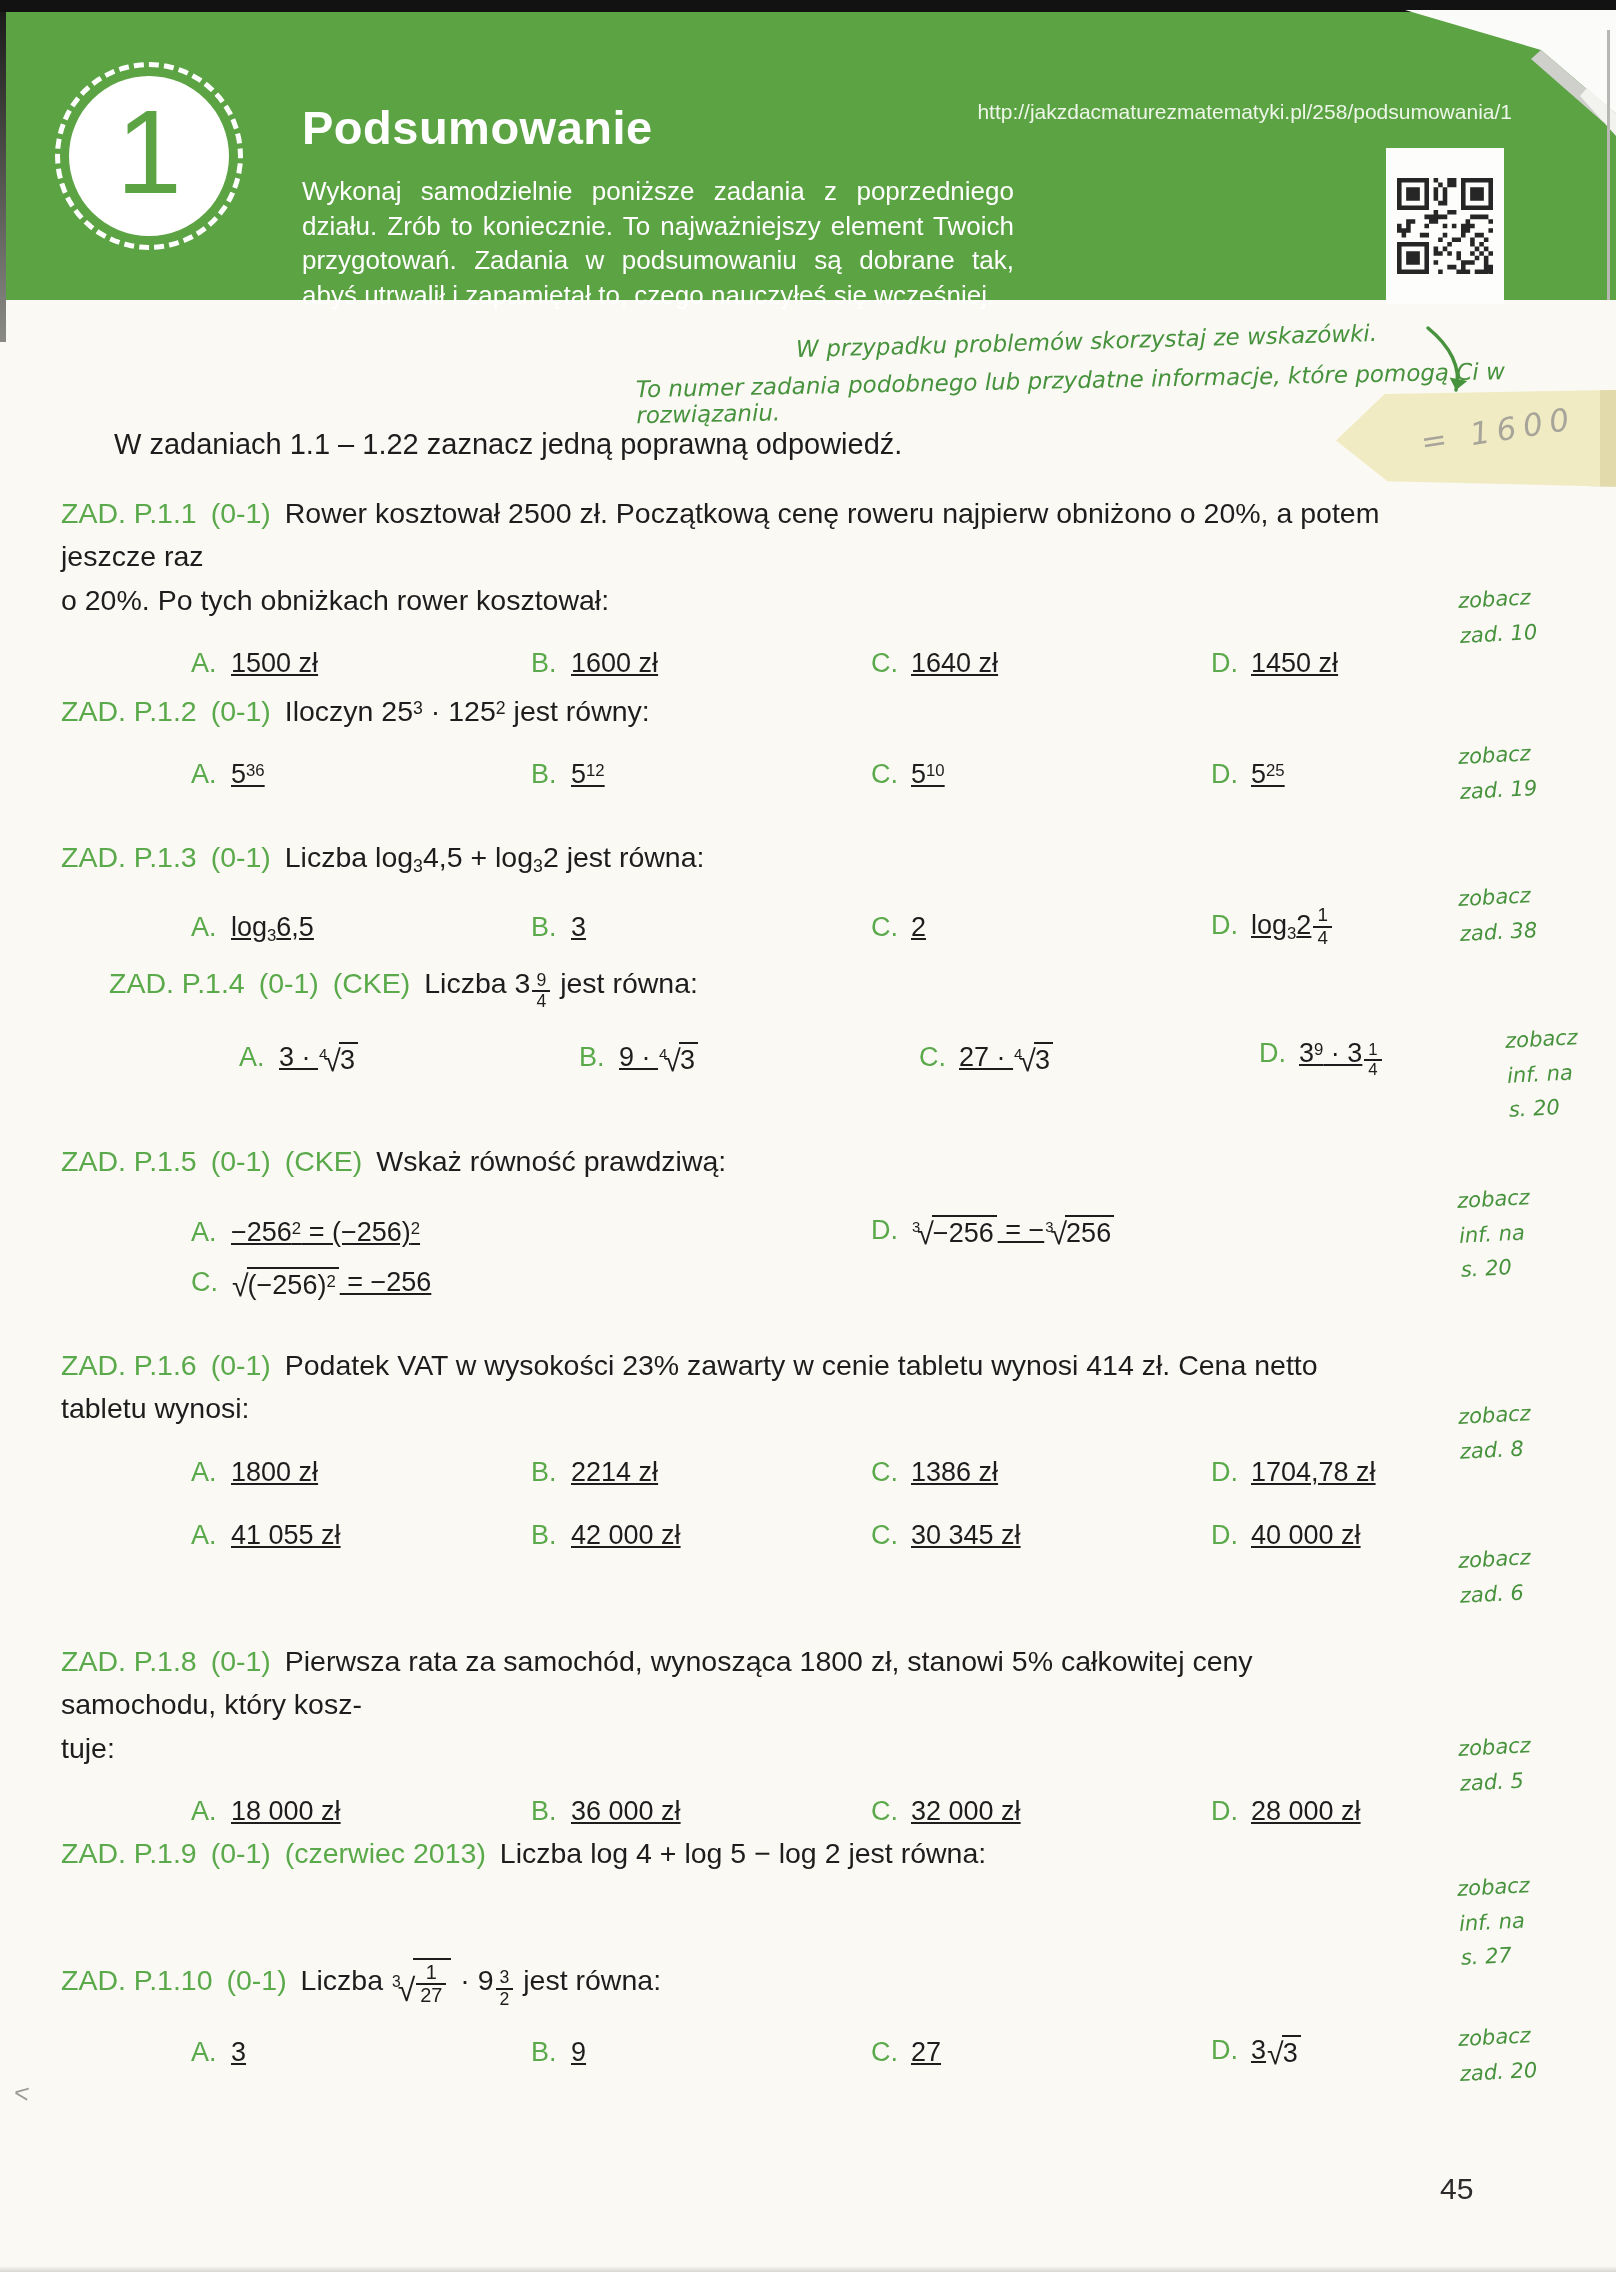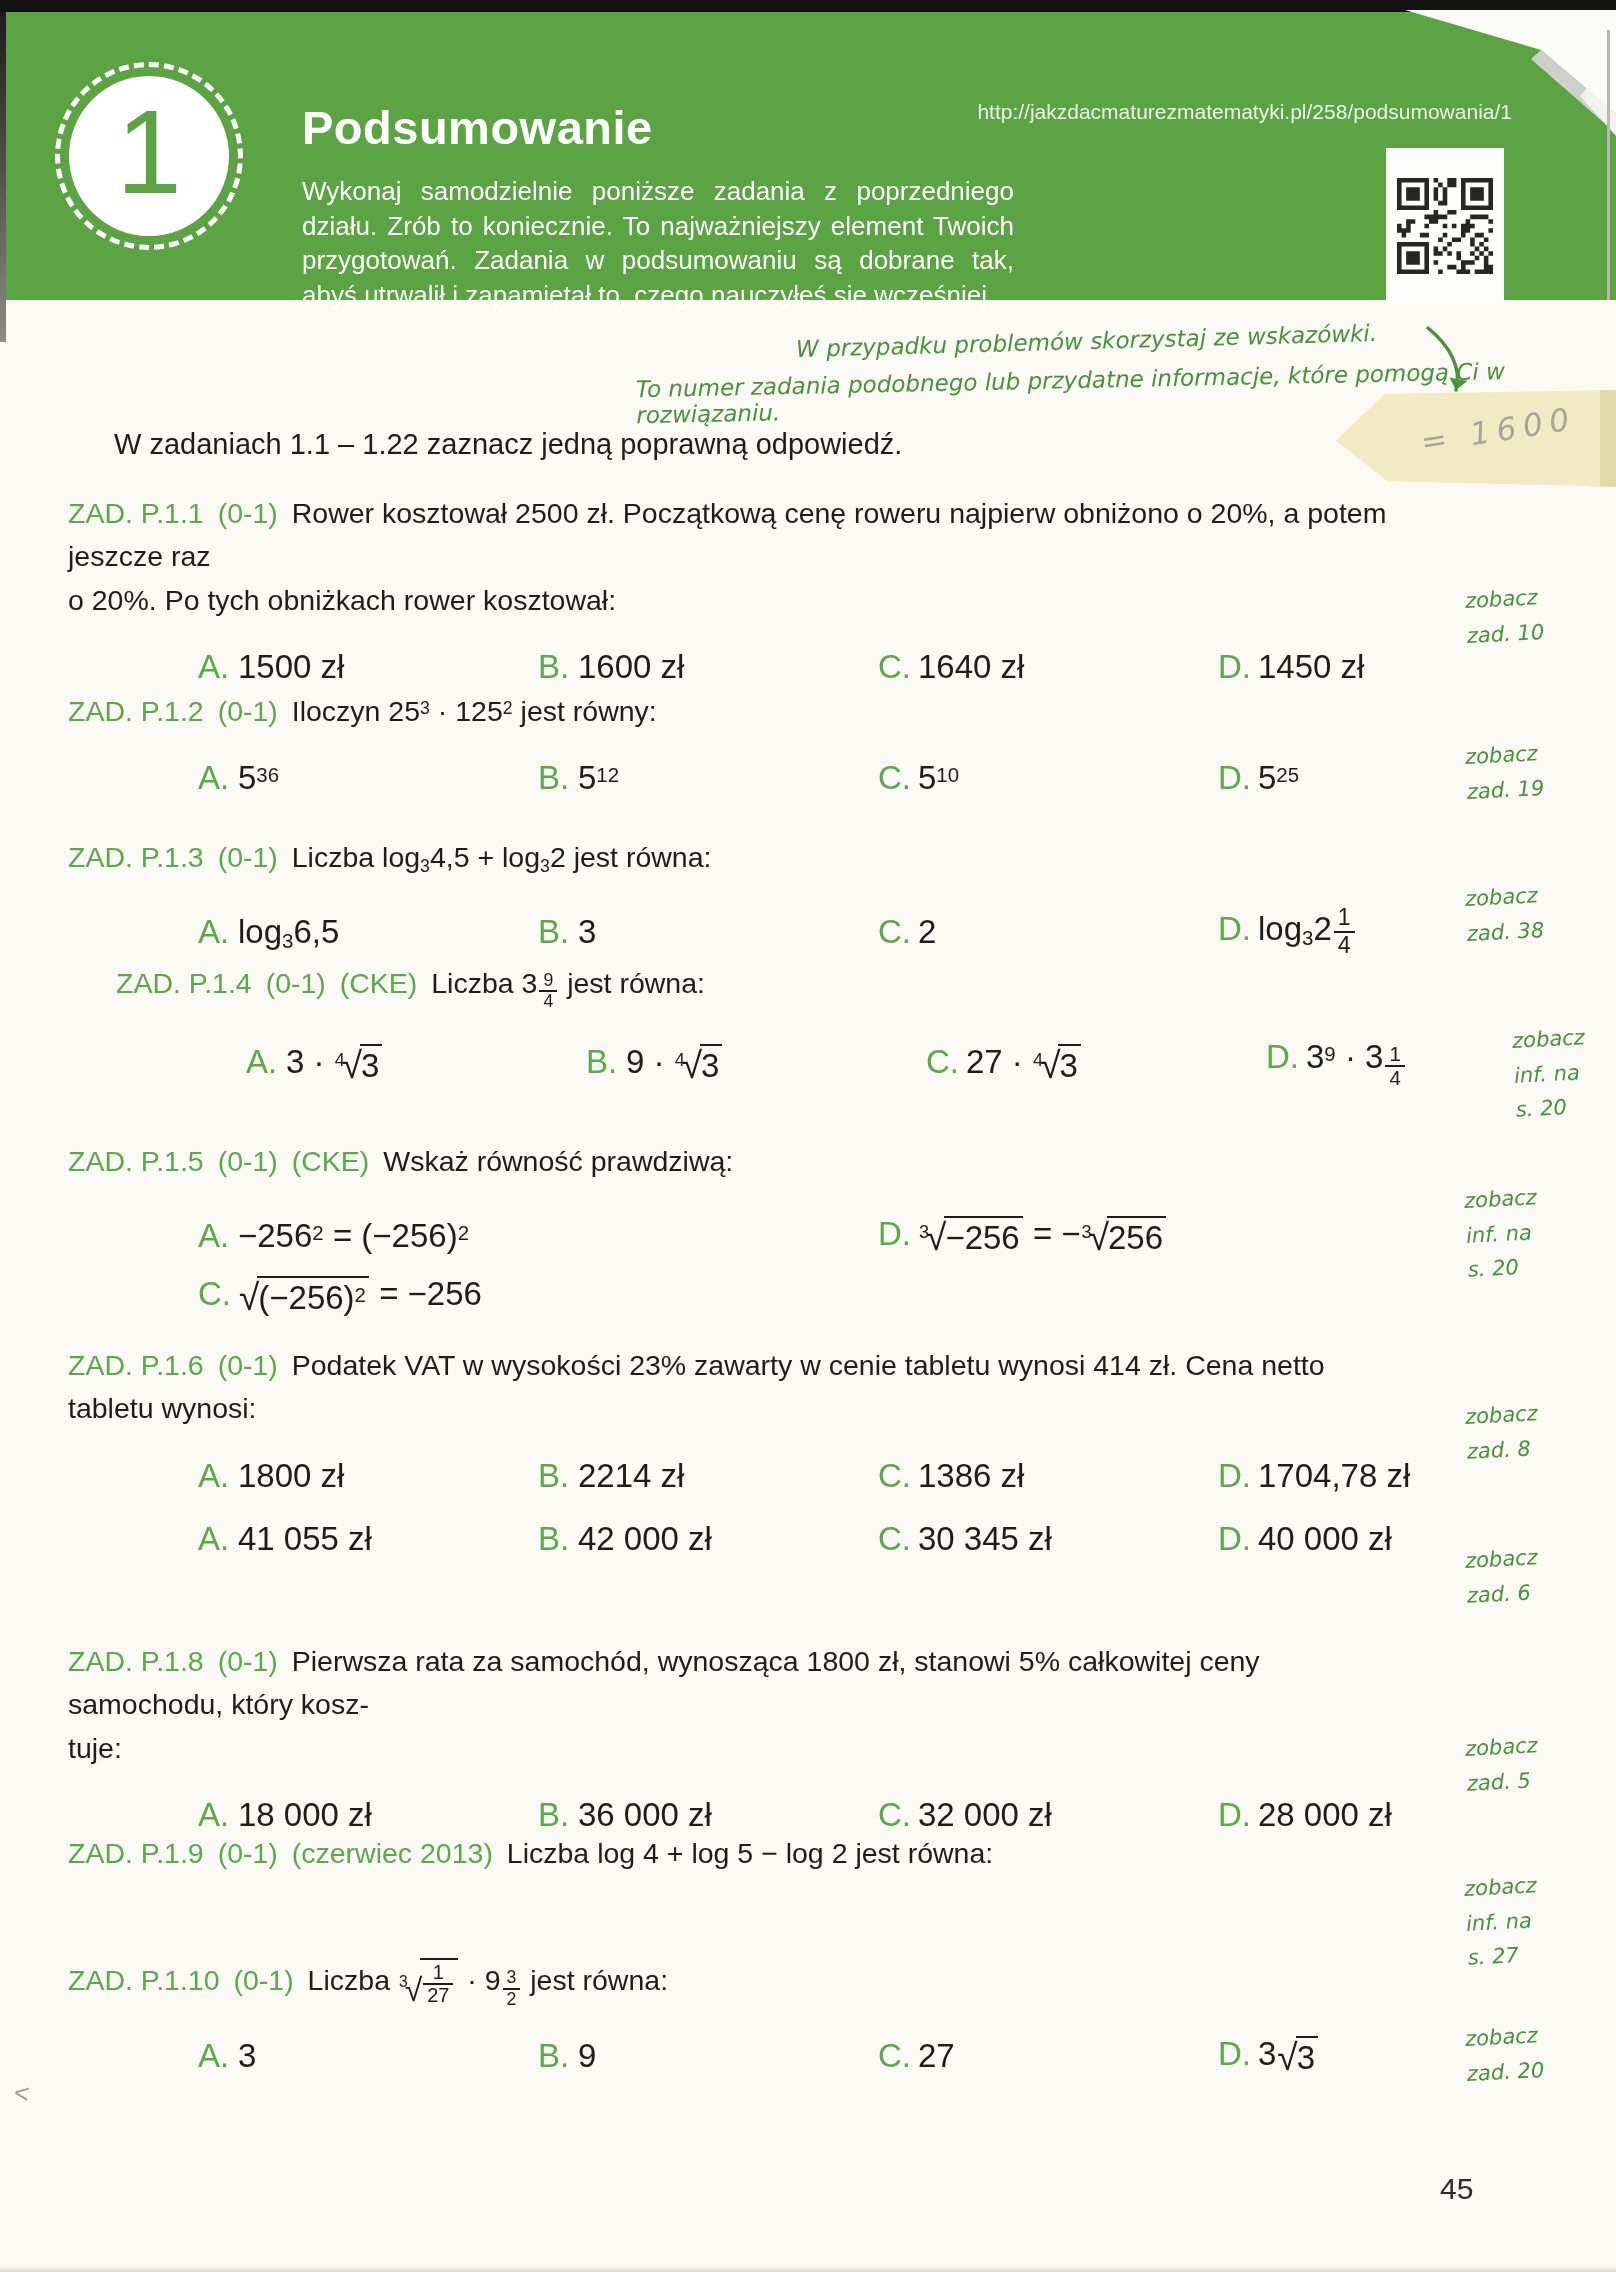"ZAD. P.1.1 (0-1) Rower kosztował" .question { left: 68px -> 61px }
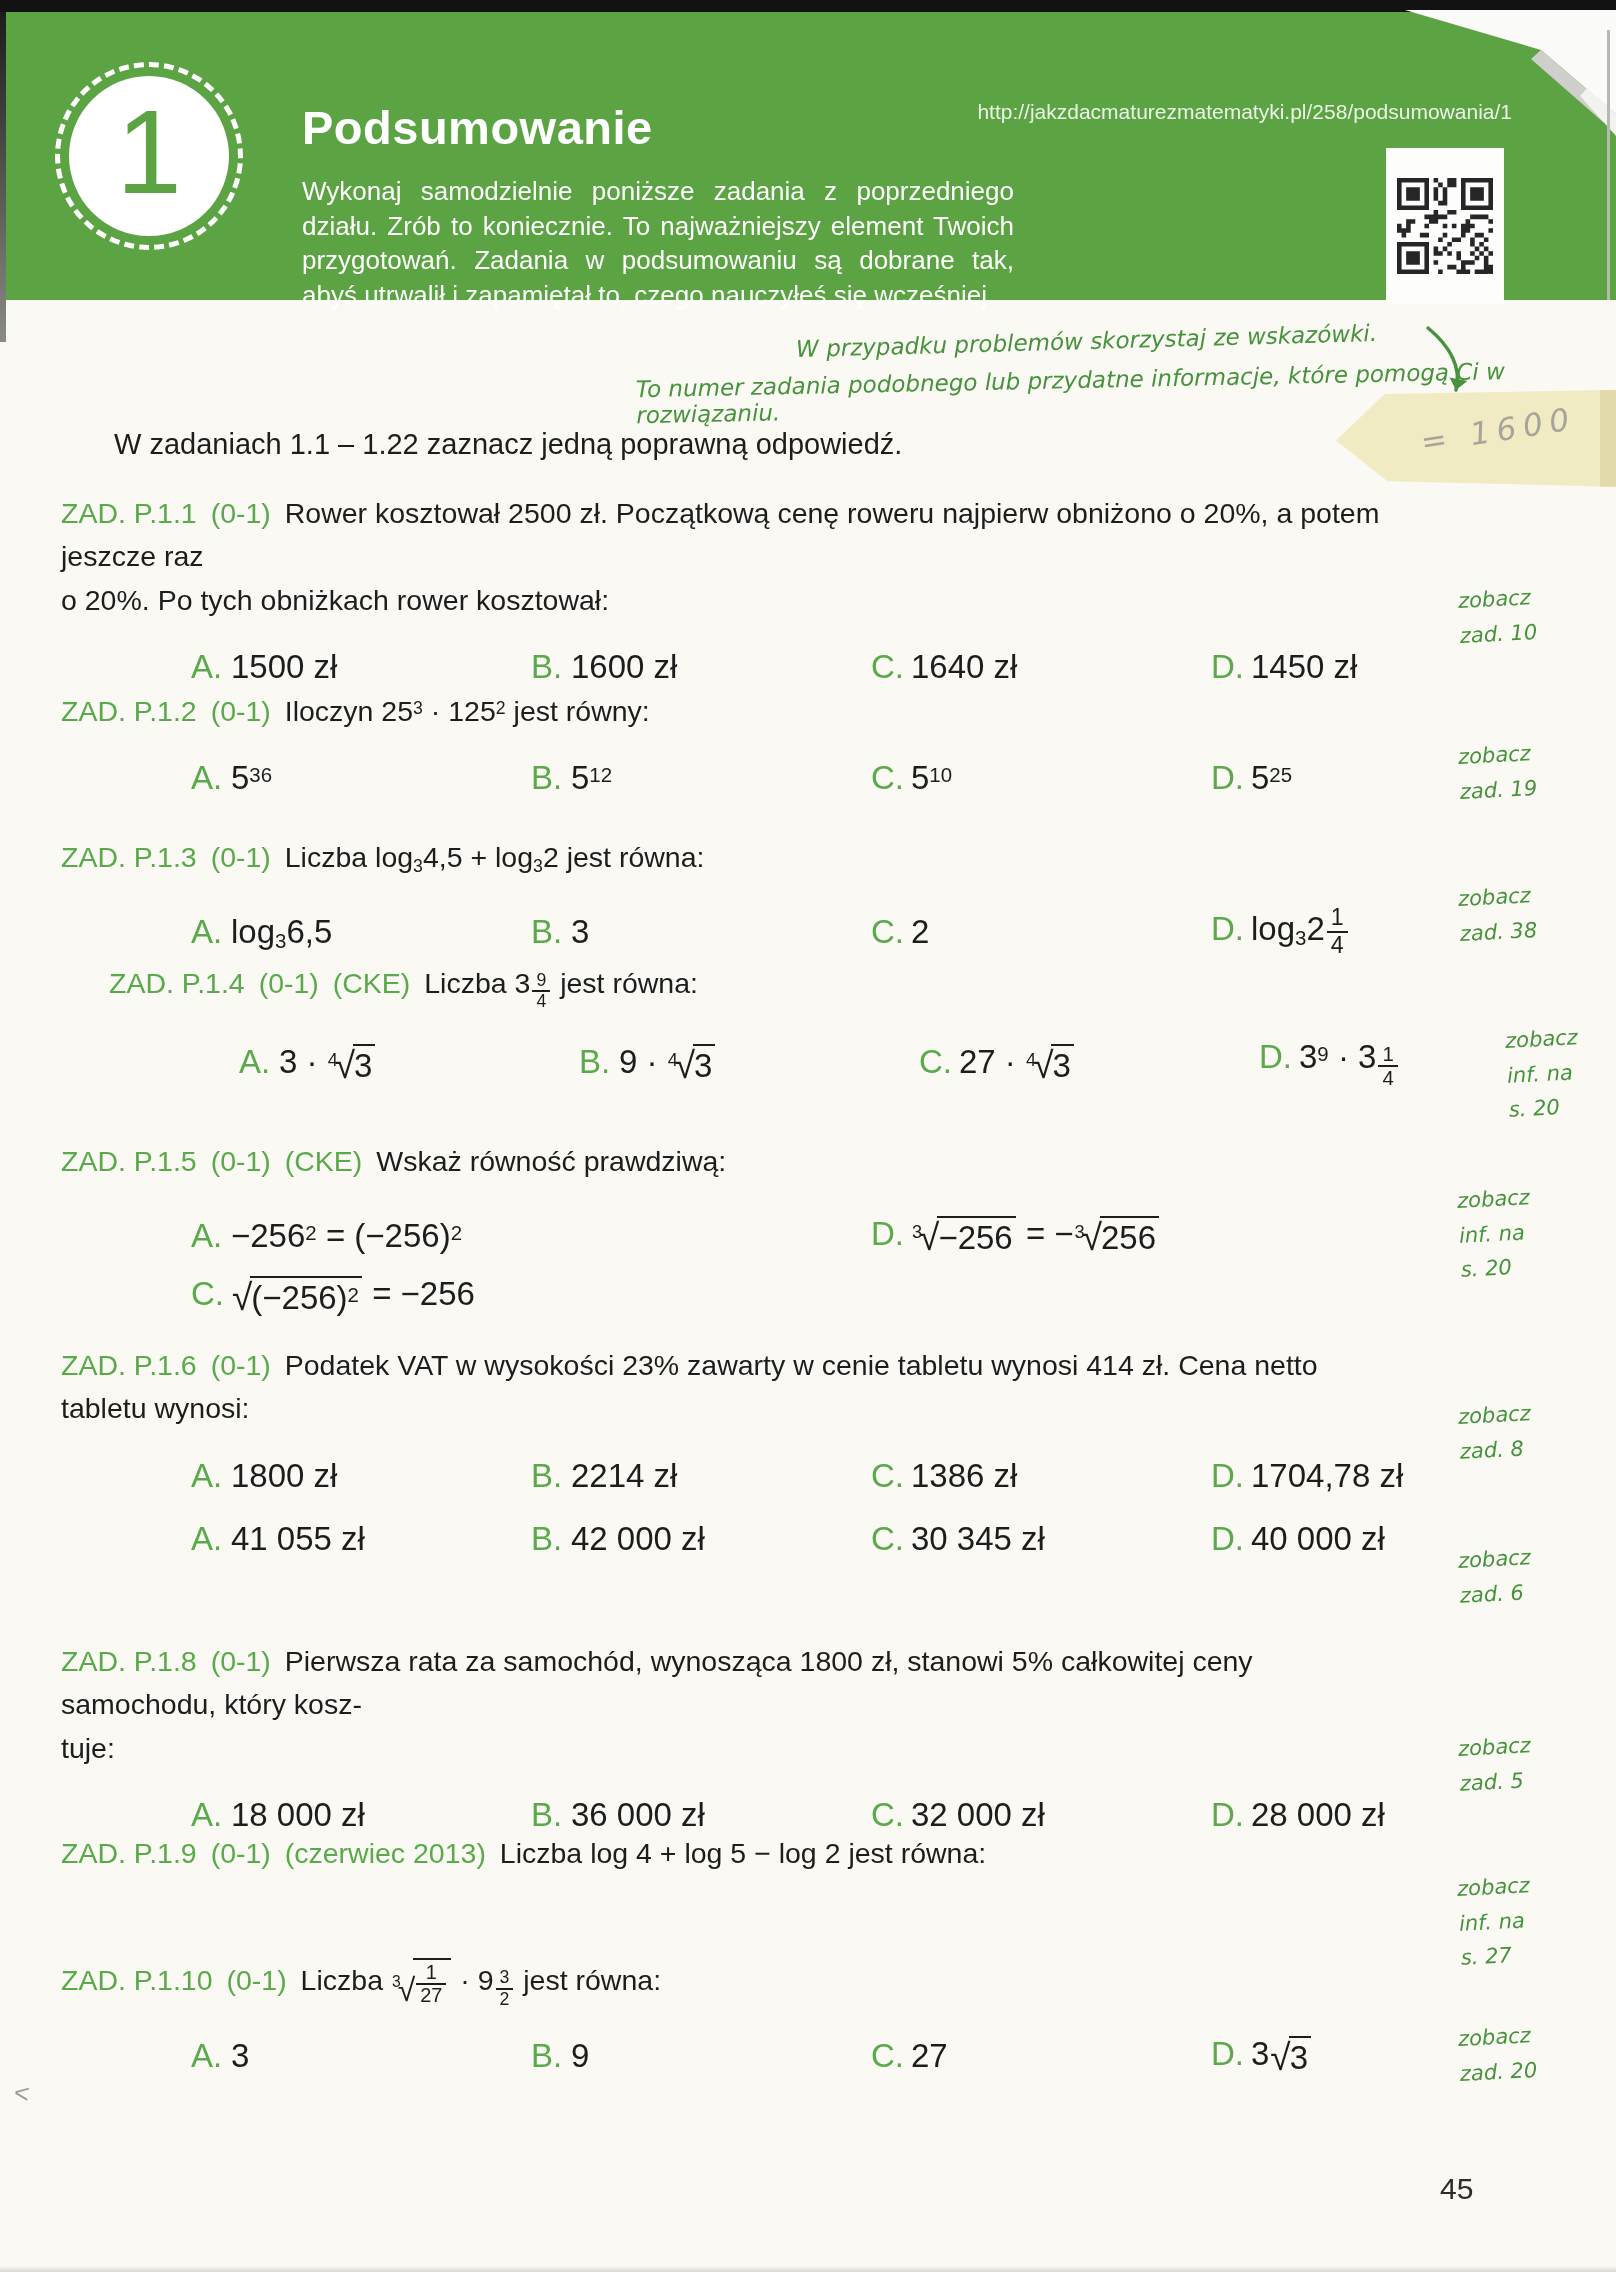"A. 1500 zł" .answers { font-size: 33px -> 27px; text-decoration: none -> underline }
